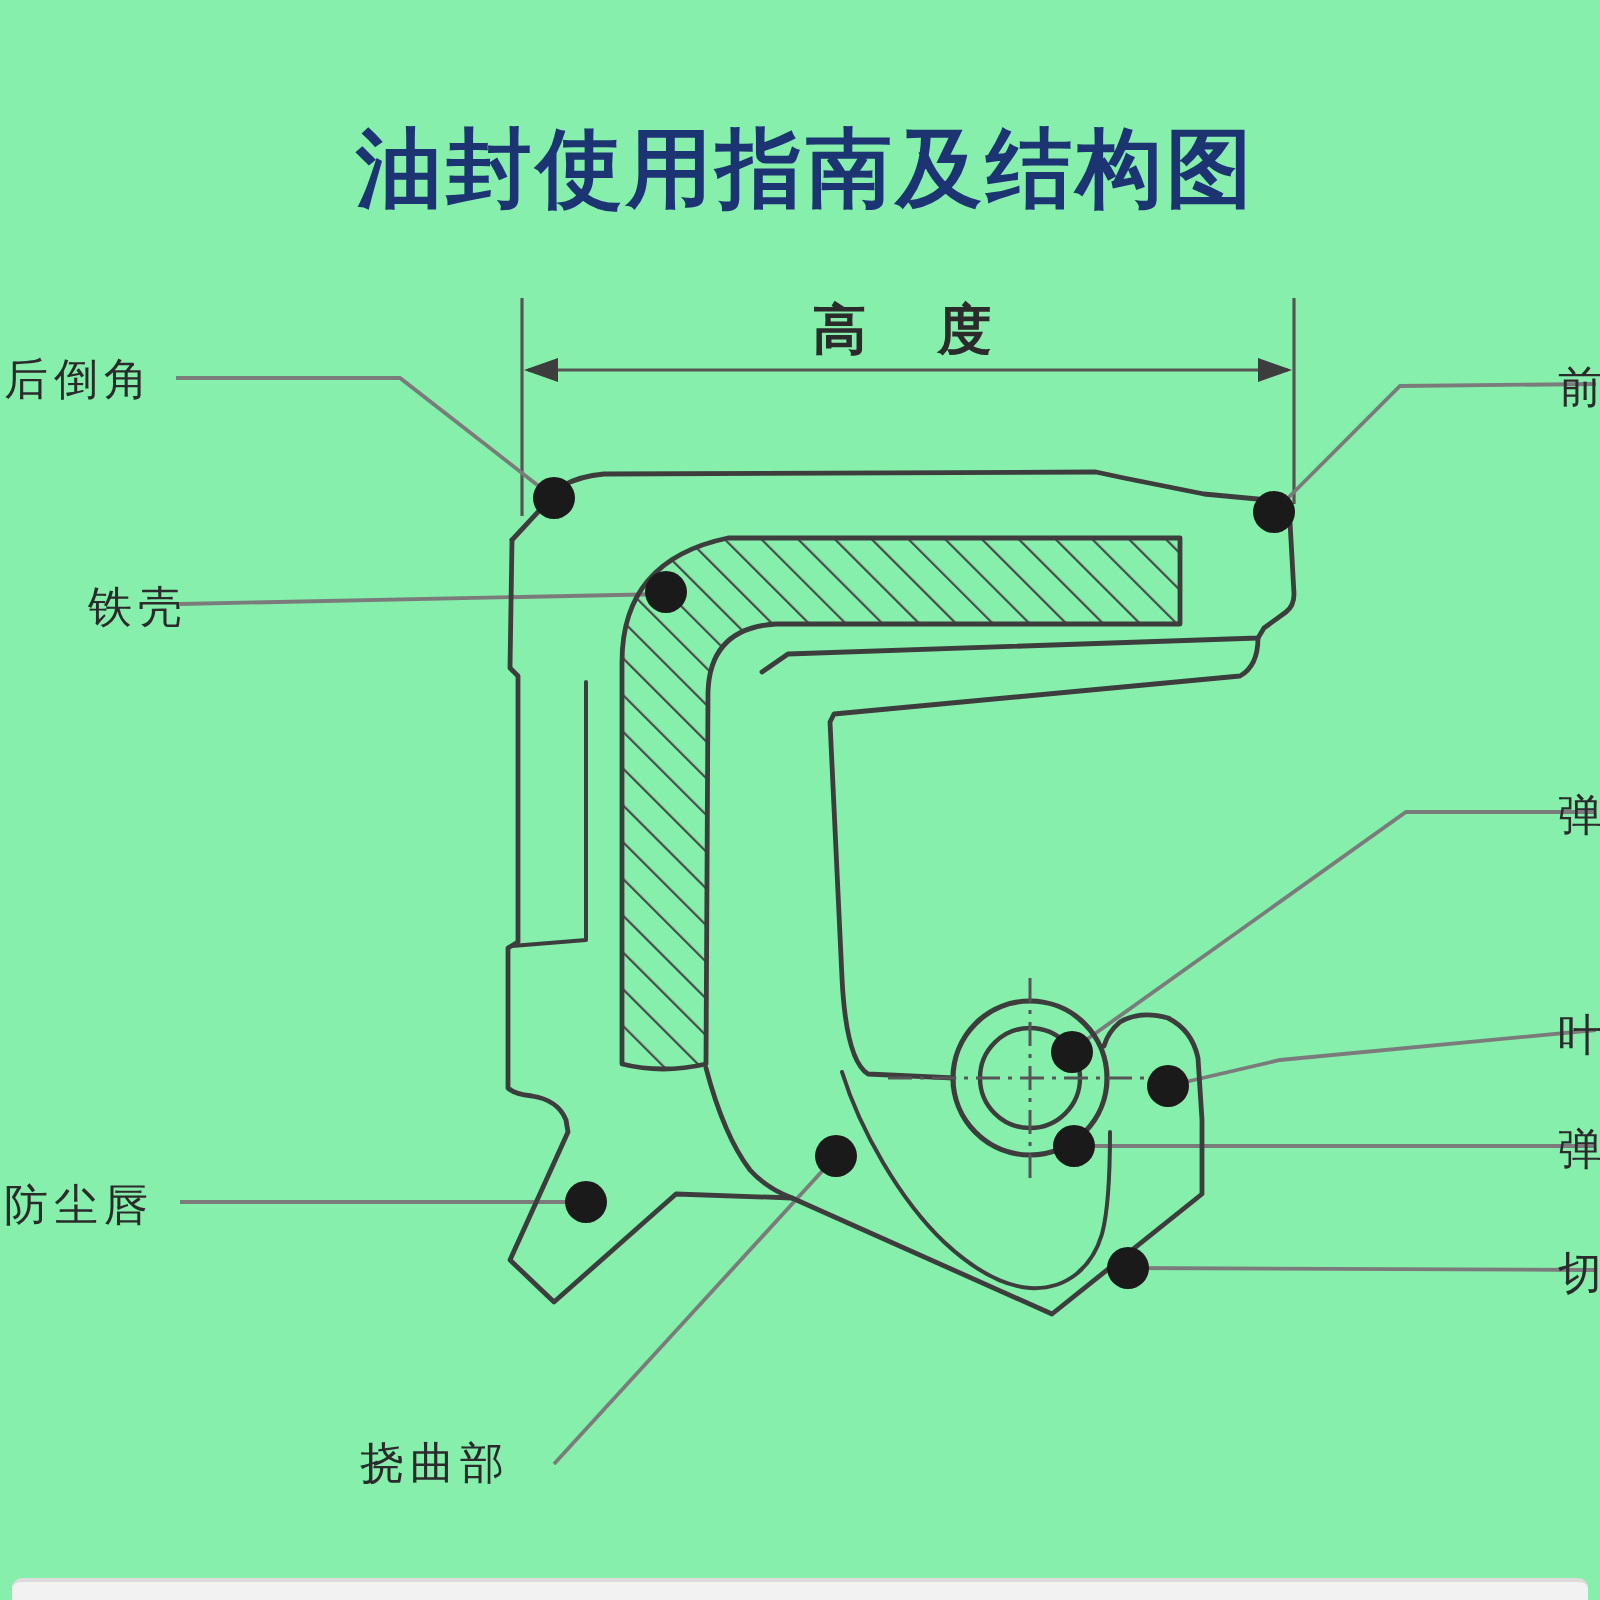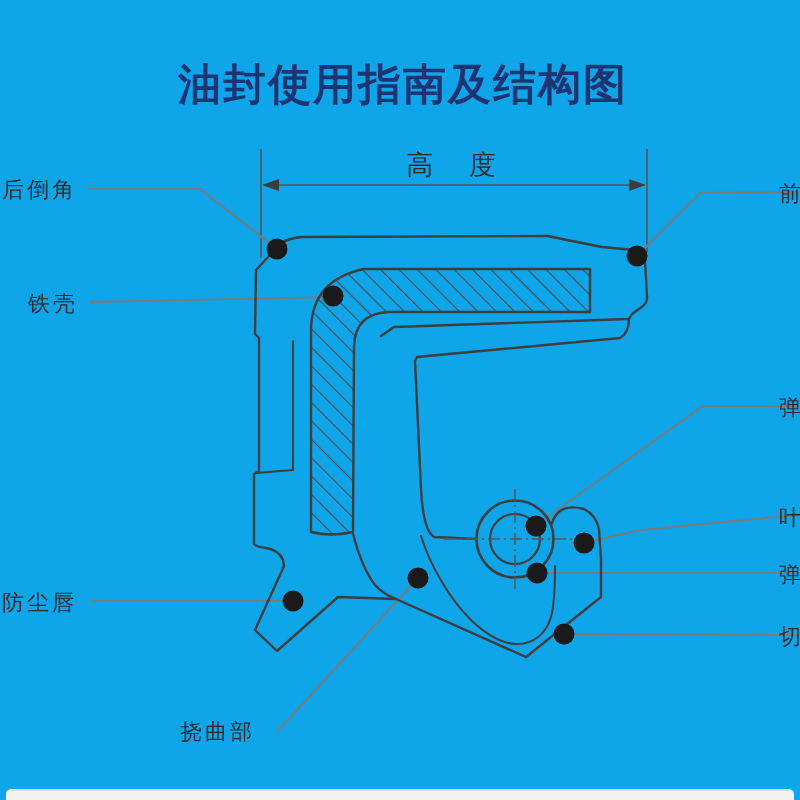"油封使用指南及结构图" #stage { background: #0ea5e9 -> #86efac }
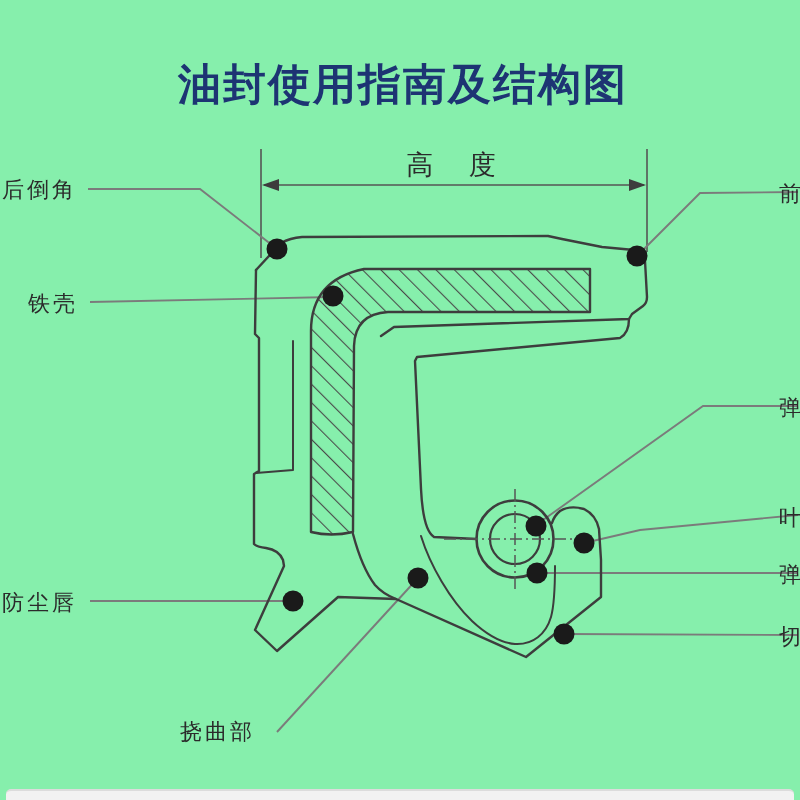"高 度" #dim-label { font-weight: none -> bold }
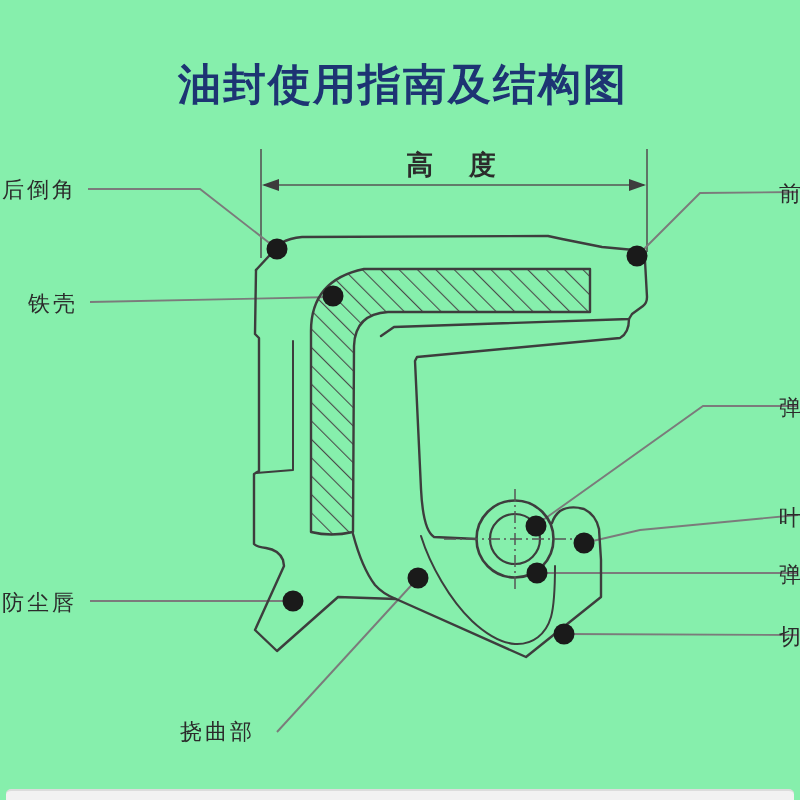"铁壳" div.lbl { left: 28px -> 44px }
